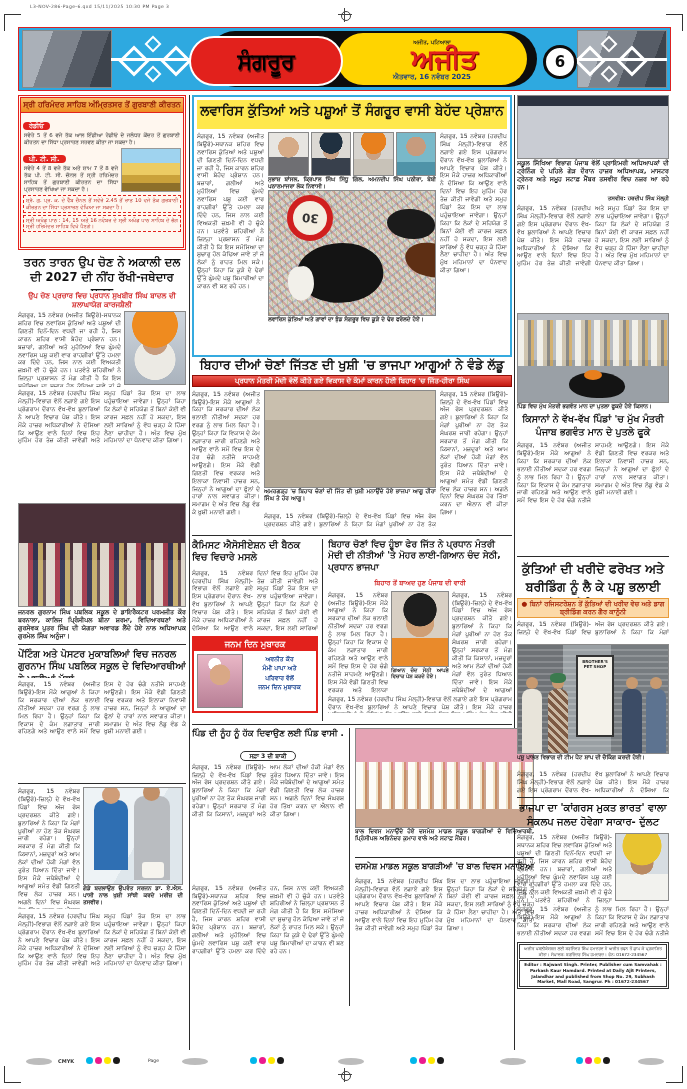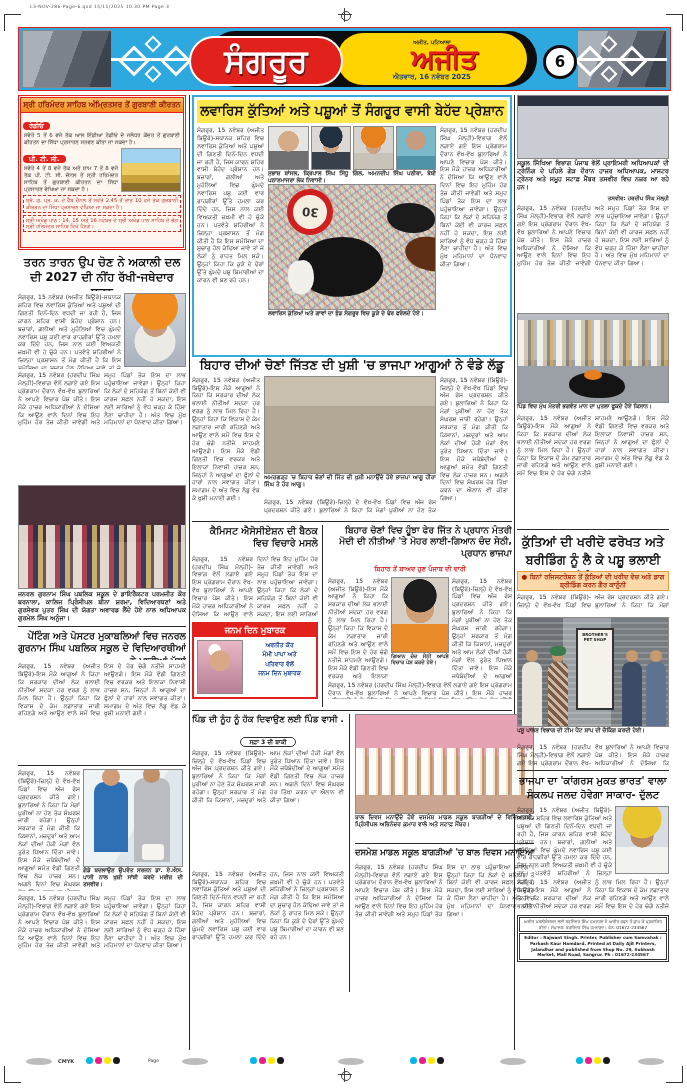"ਸੰਗਰੂਰ" .red-oval { color: #ffffff -> #000000; font-size: 32px -> 22px }
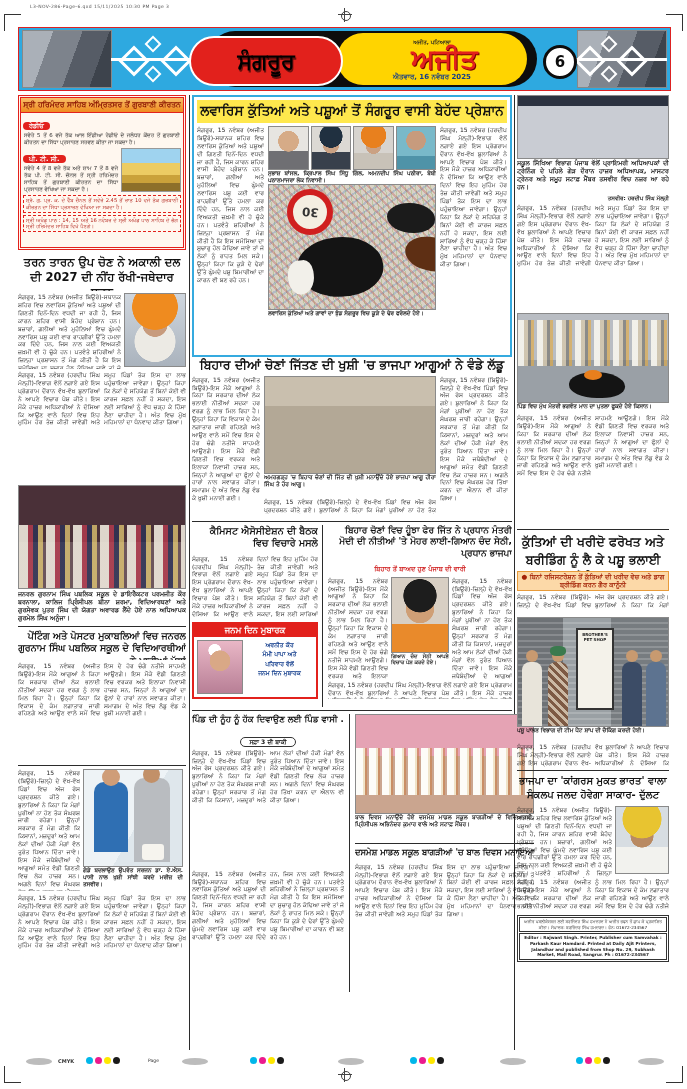"ਲਵਾਰਿਸ ਕੁੱਤਿਆਂ ਅਤੇ ਪਸ਼ੂਆਂ ਤੋਂ" .hl-lead { padding: 2px 0 4px -> 2px 0 10px }
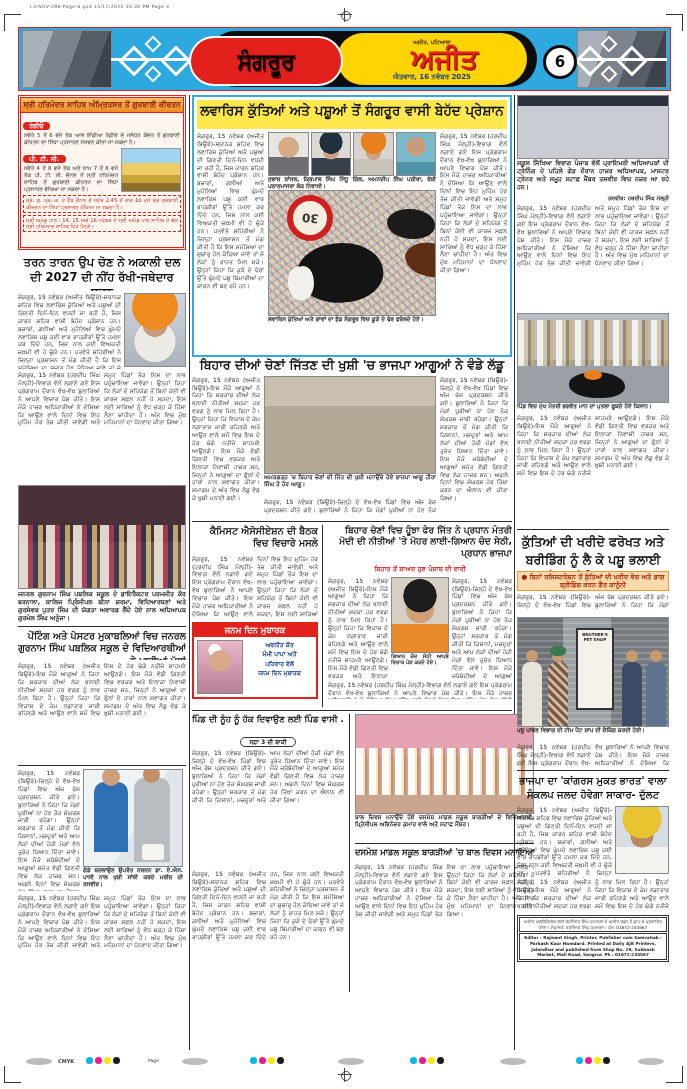"ਉਪ ਚੋਣ ਪ੍ਰਚਾਰ ਵਿਚ ਪ੍ਰਧਾਨ" div.sub-redtxt { html: none -> <div>ਉਪ ਚੋਣ ਪ੍ਰਚਾਰ ਵਿਚ ਪ੍ਰਧਾਨ ਸੁਖਬੀਰ ਸਿੰਘ ਬਾਦਲ ਦੀ ਸ਼ਲਾਘਾਯੋਗ ਕਾਰਜਸ਼ੈਲੀ</div> }
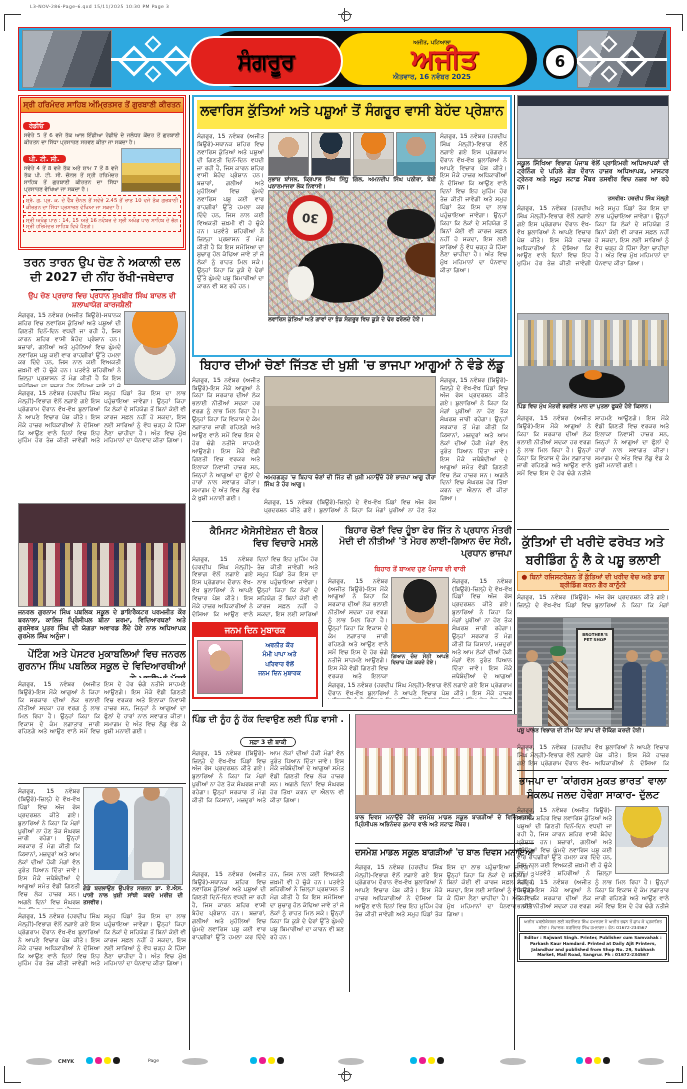"ਪ੍ਰਧਾਨ ਮੰਤਰੀ ਮੋਦੀ ਵੱਲੋਂ ਕੀਤੇ" div.sub-red { html: none -> <div>ਪ੍ਰਧਾਨ ਮੰਤਰੀ ਮੋਦੀ ਵੱਲੋਂ ਕੀਤੇ ਗਏ ਵਿਕਾਸ ਦੇ ਕੰਮਾਂ ਕਾਰਨ ਹੋਈ ਬਿਹਾਰ 'ਚ ਜਿੱਤ-ਹੀਰਾ ਸਿੰਘ</div> }
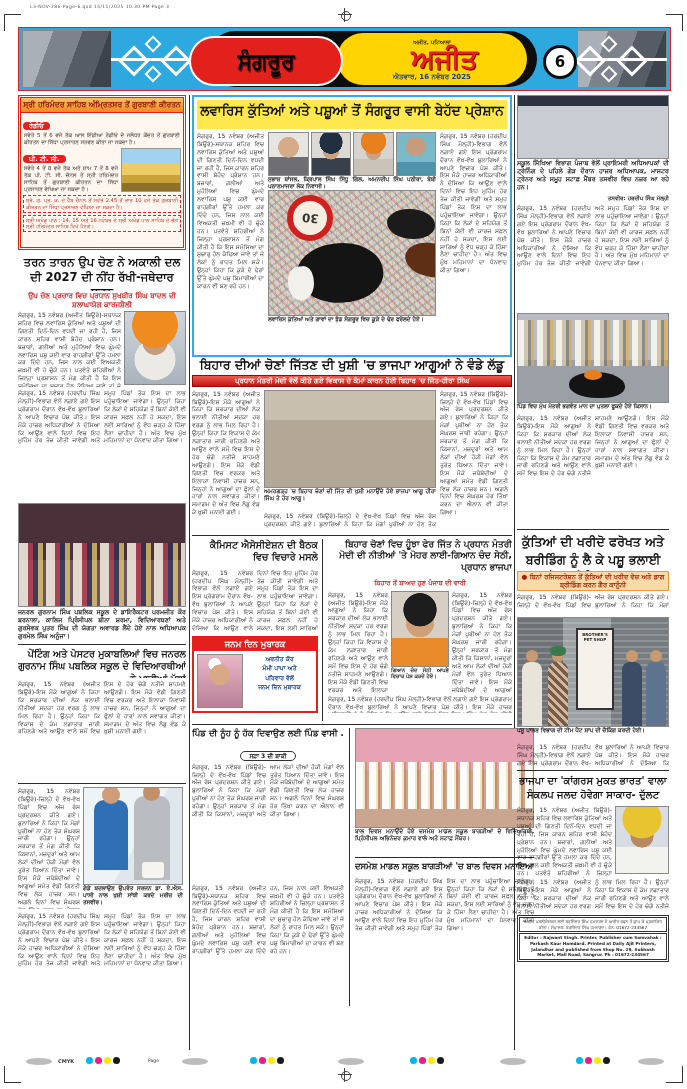"ਕਿਸਾਨਾਂ ਨੇ ਵੱਖ-ਵੱਖ ਪਿੰਡਾਂ 'ਚ" div.hl { html: none -> <div>ਕਿਸਾਨਾਂ ਨੇ ਵੱਖ-ਵੱਖ ਪਿੰਡਾਂ 'ਚ ਮੁੱਖ ਮੰਤਰੀ ਪੰਜਾਬ ਭਗਵੰਤ ਮਾਨ ਦੇ ਪੁਤਲੇ ਫੂਕੇ</div> }
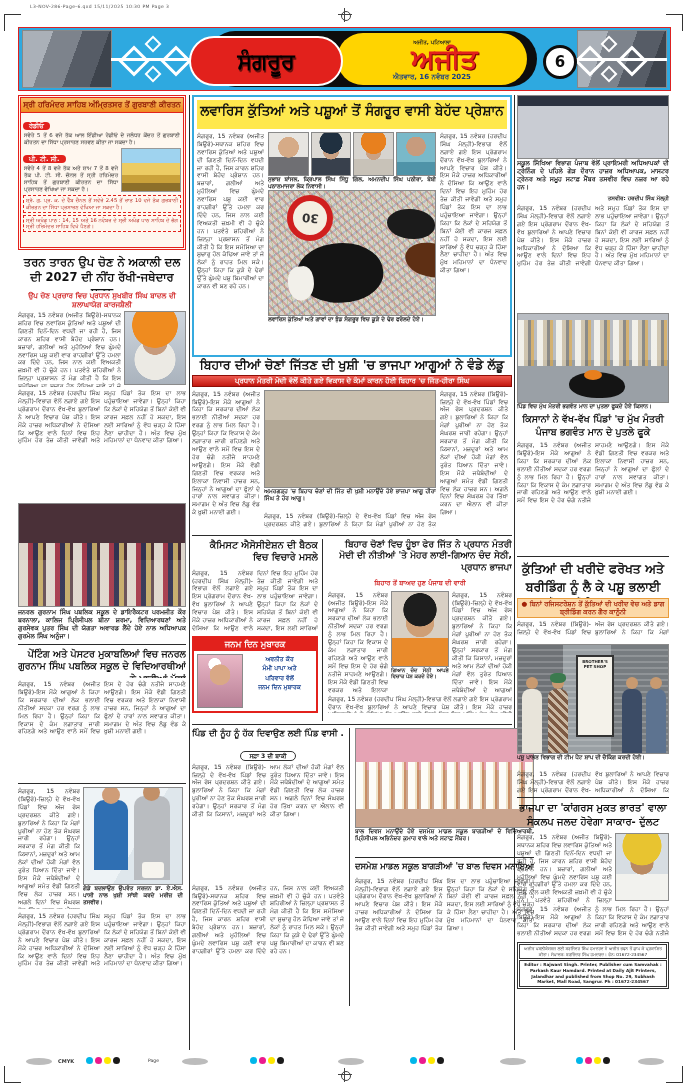"ਕੈਮਿਸਟ ਐਸੋਸੀਏਸ਼ਨ ਦੀ ਬੈਠਕ ਵਿਚ" .hl-small { text-align: right -> left }
